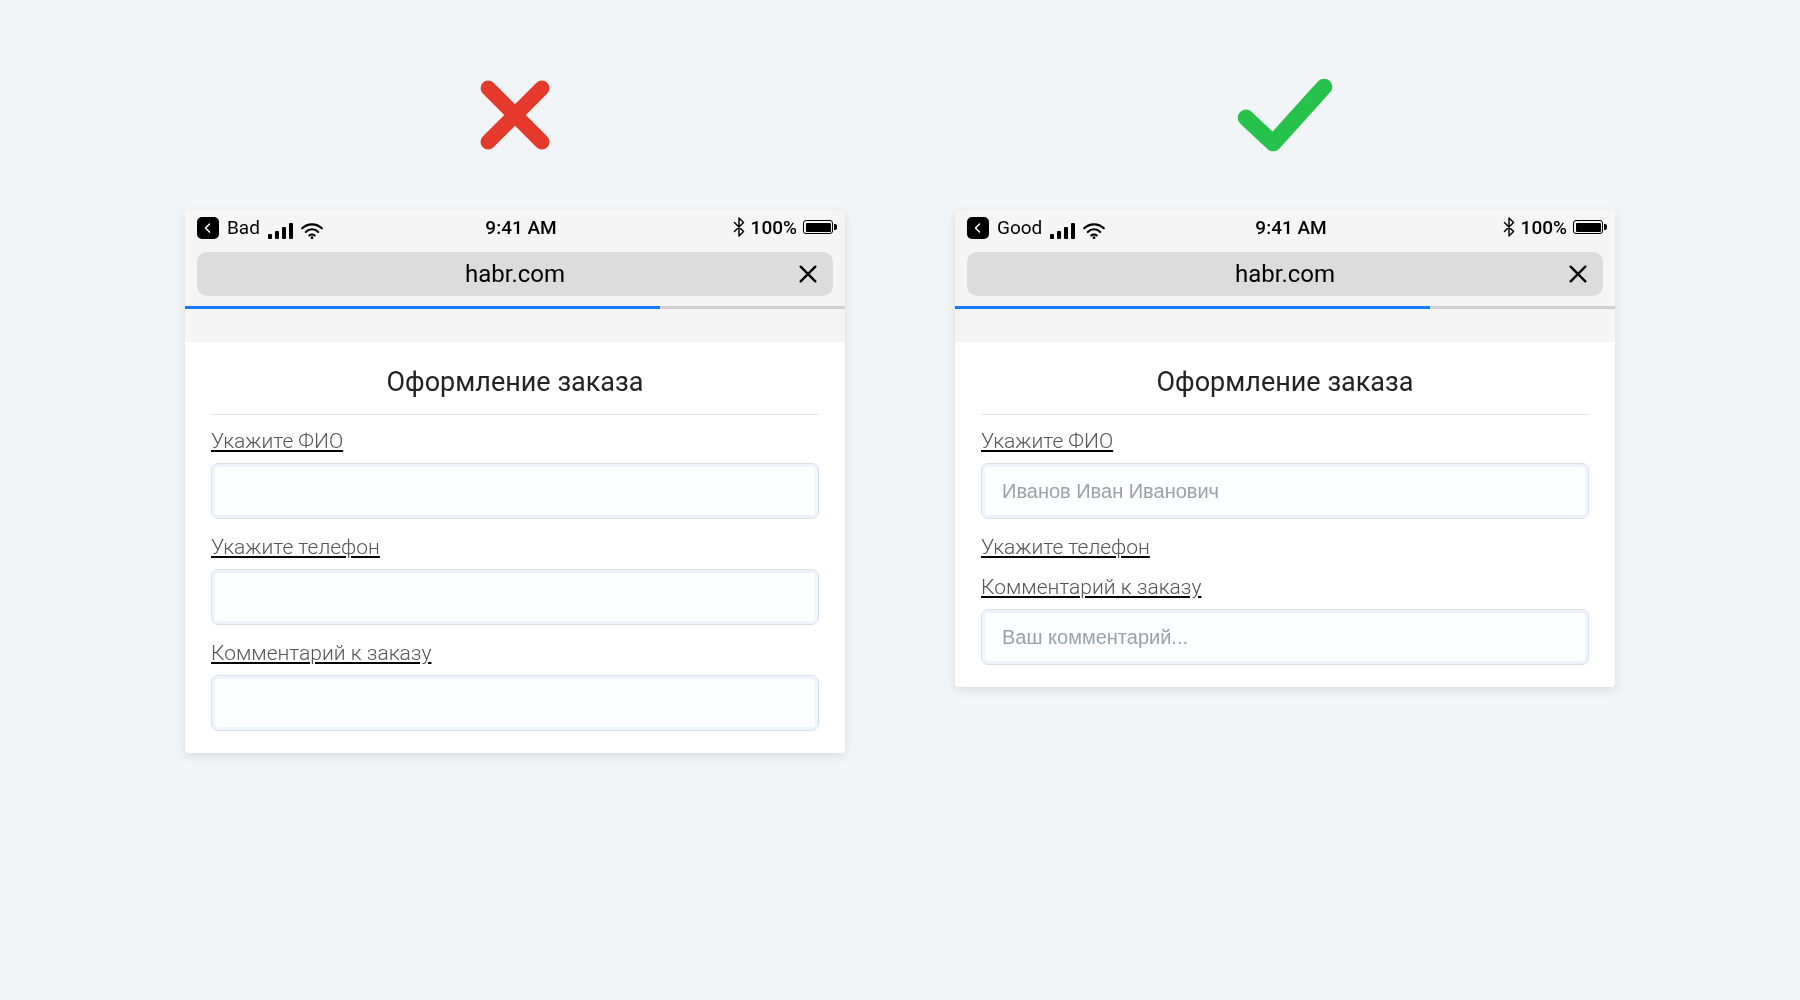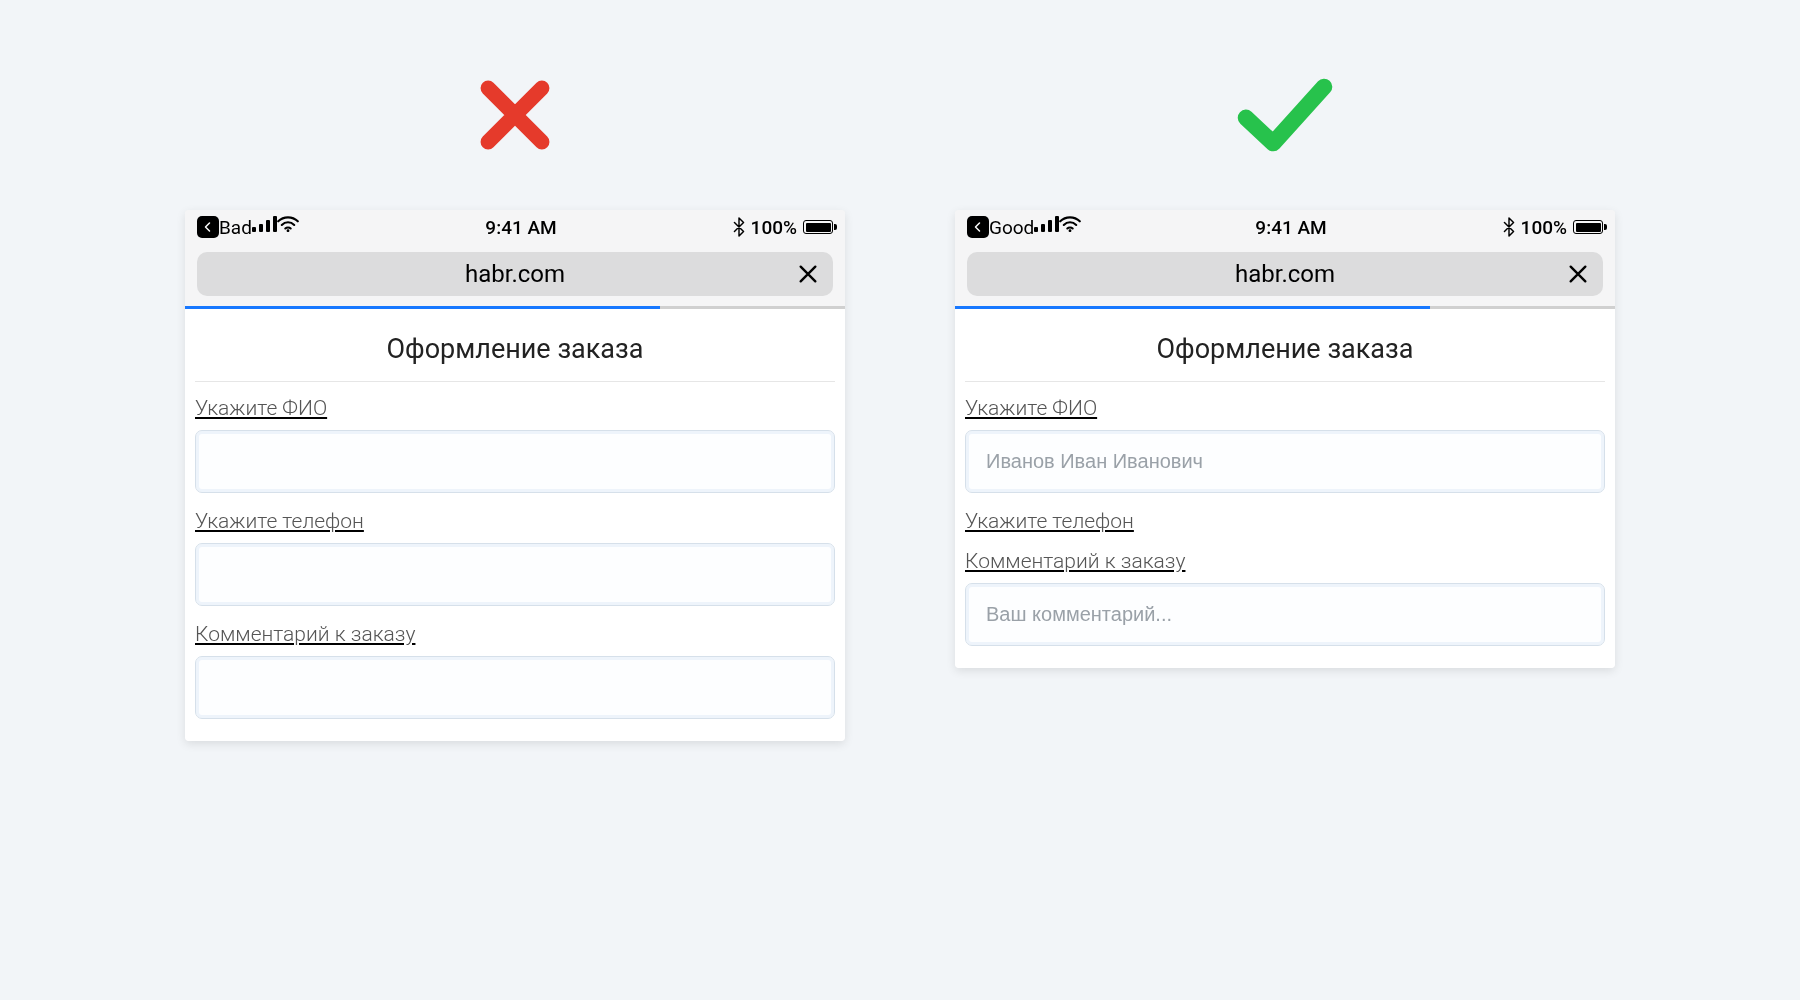"Bad" .status-left { align-items: flex-start -> flex-end; gap: 0 -> 8px }
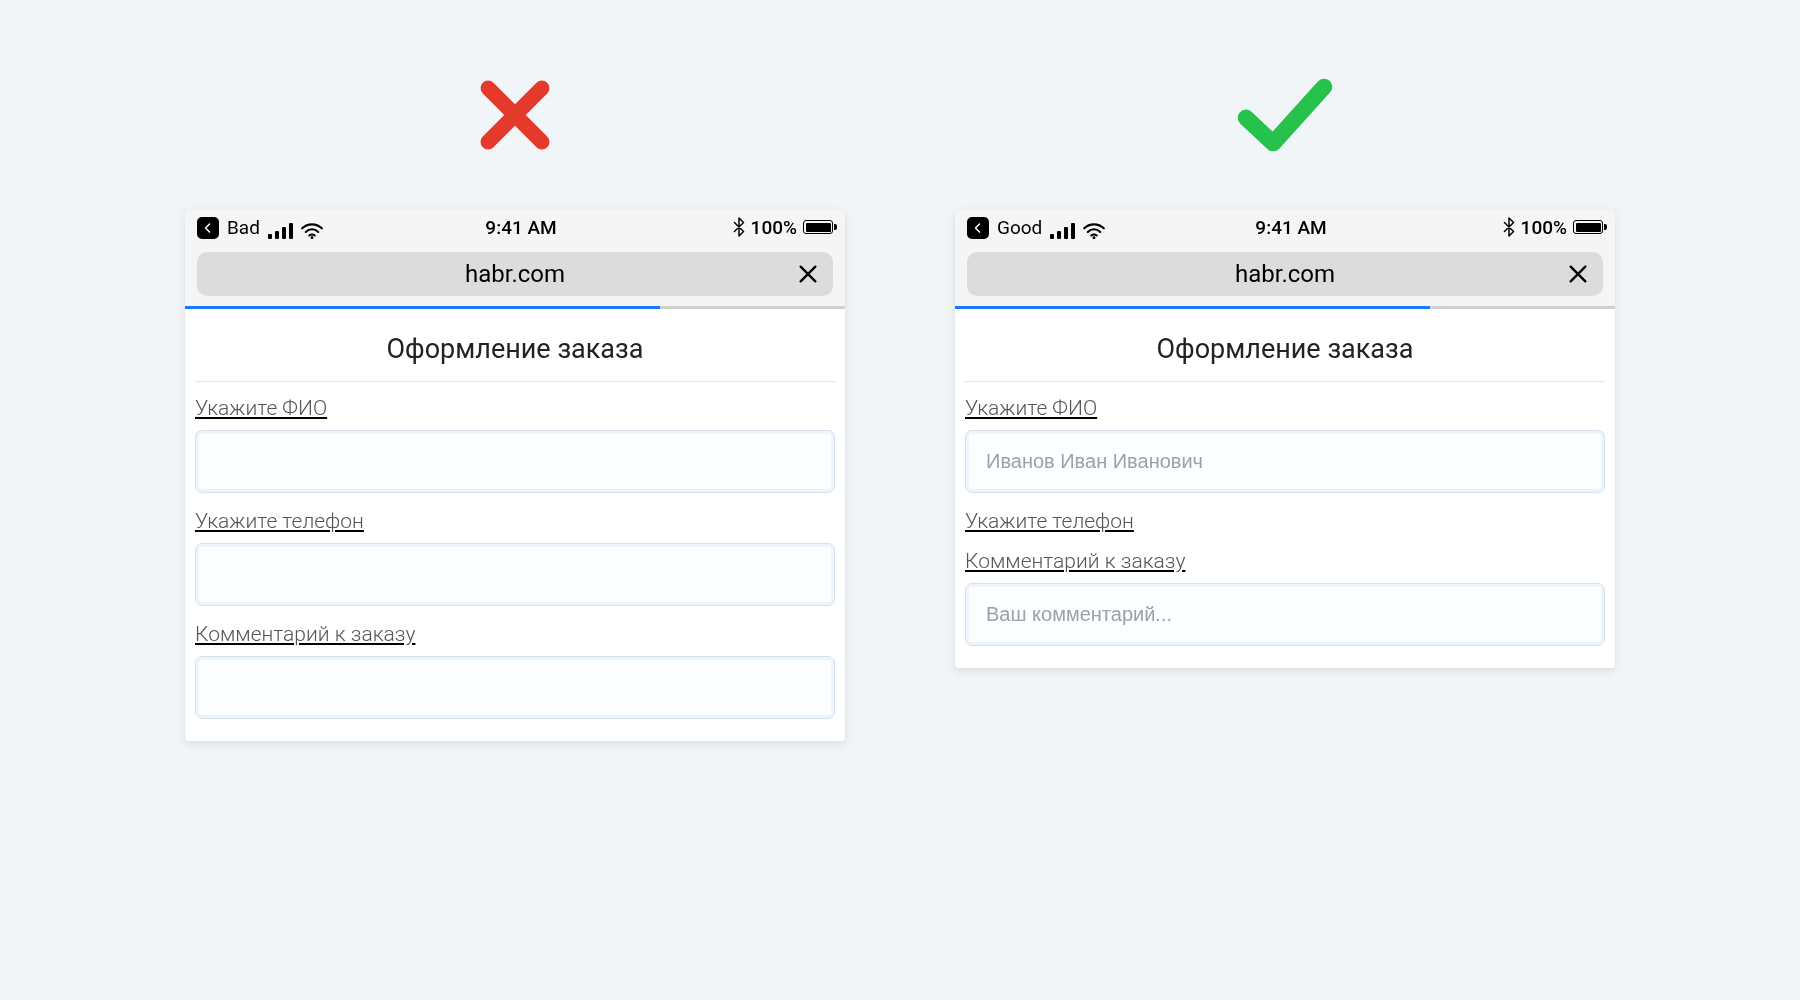"Оформление заказа" .page { margin-top: none -> 33px; padding: 24px 10px 22px -> 24px 26px 22px }
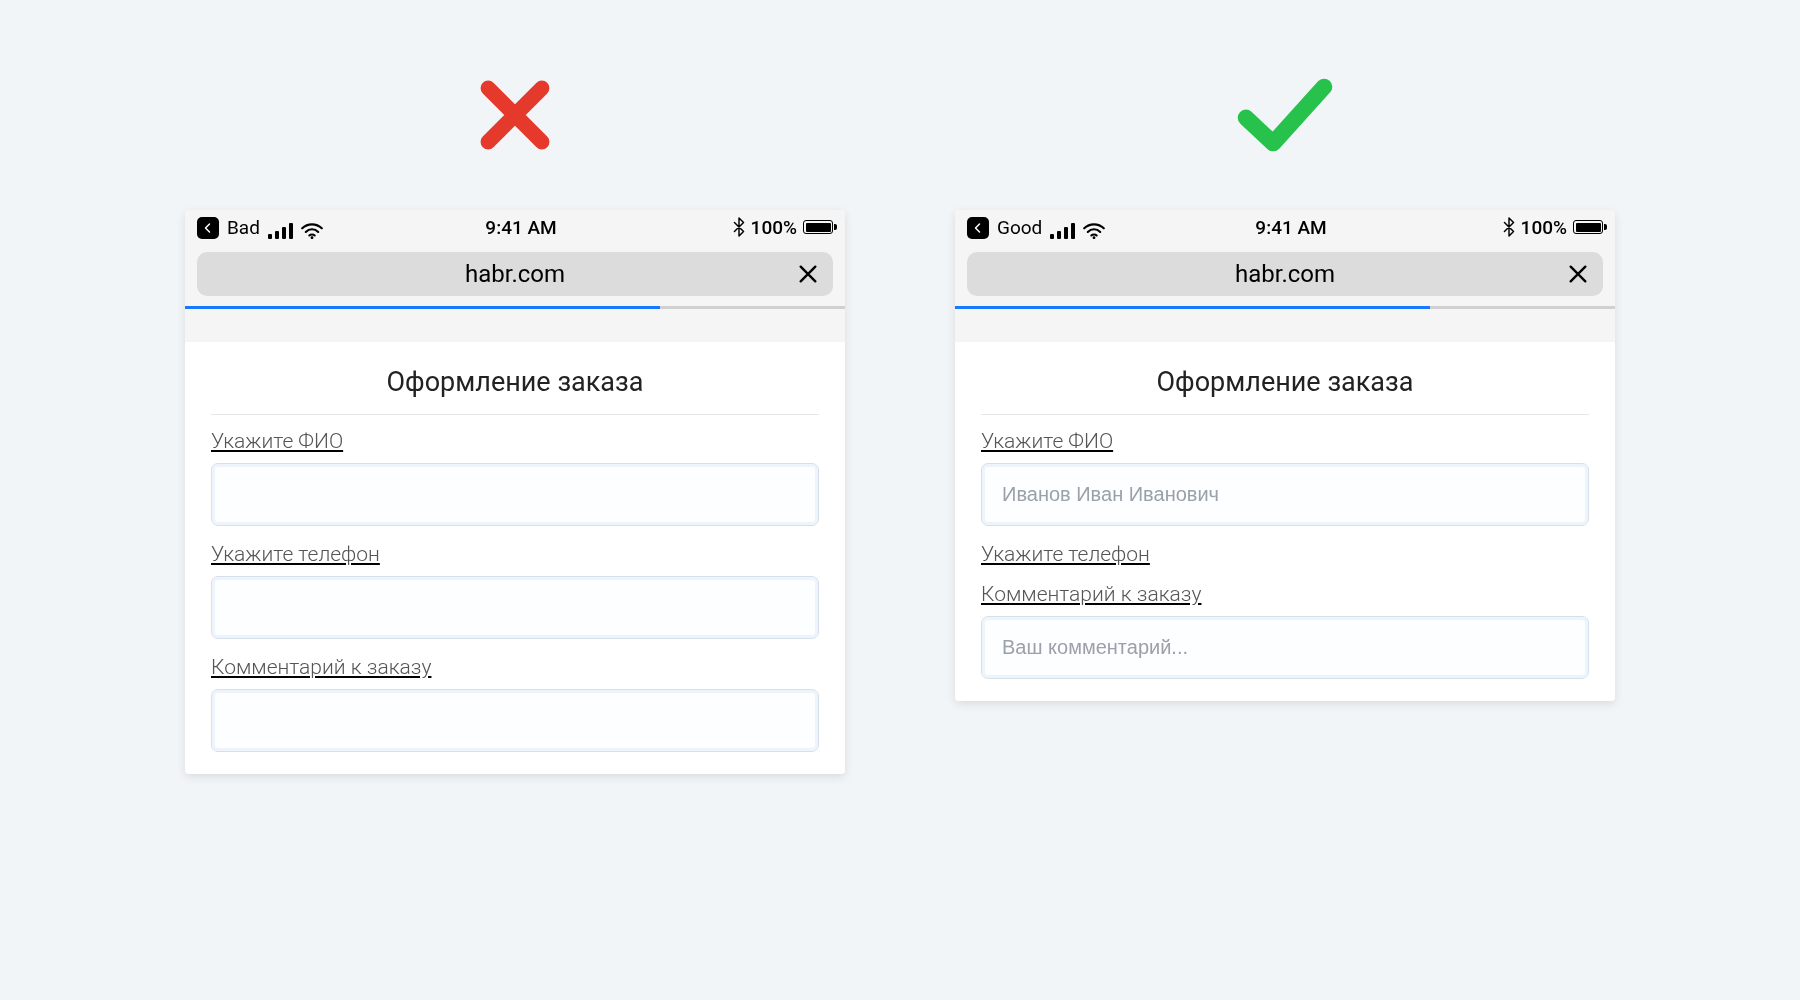"Иванов Иван Иванович" .text-input { height: 63px -> 56px }
